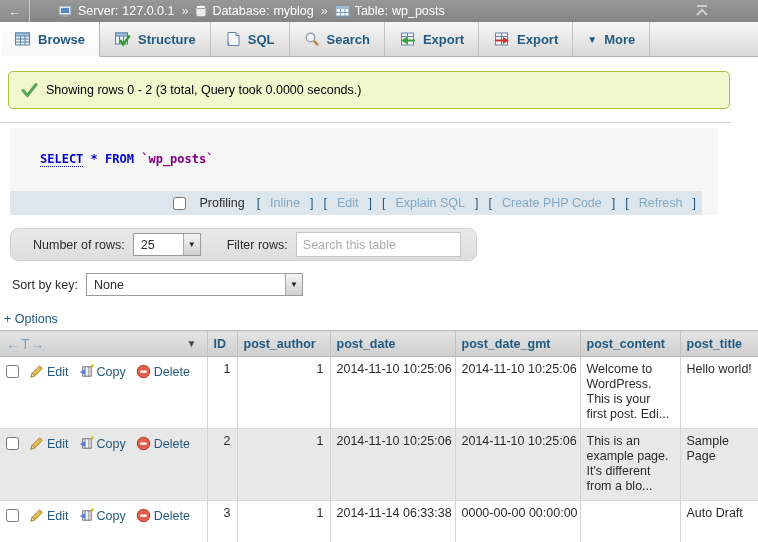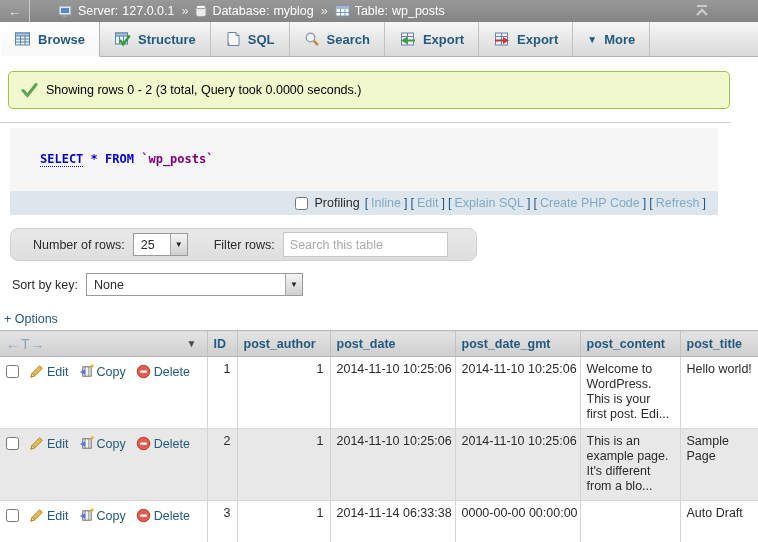"Profiling" .query-footer { gap: 3px -> 10px; padding-right: 12px -> 6px; right: 0 -> 16px }
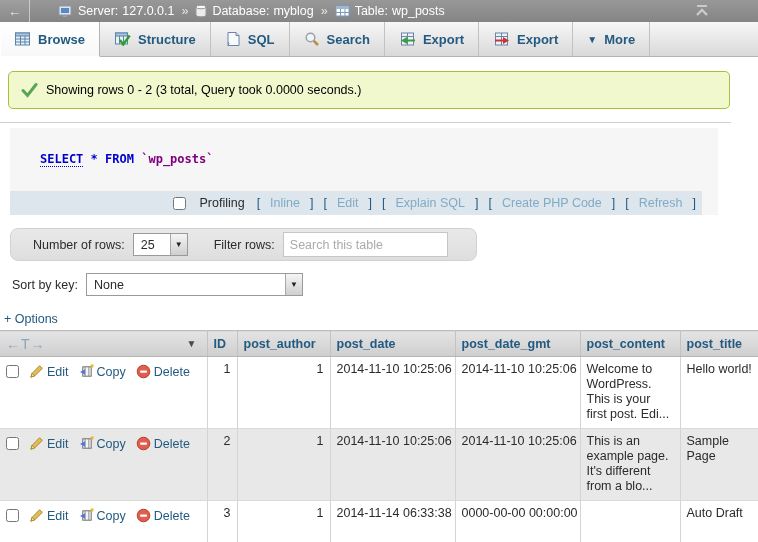"25" span.selectbox { width: 55px -> 68px }
